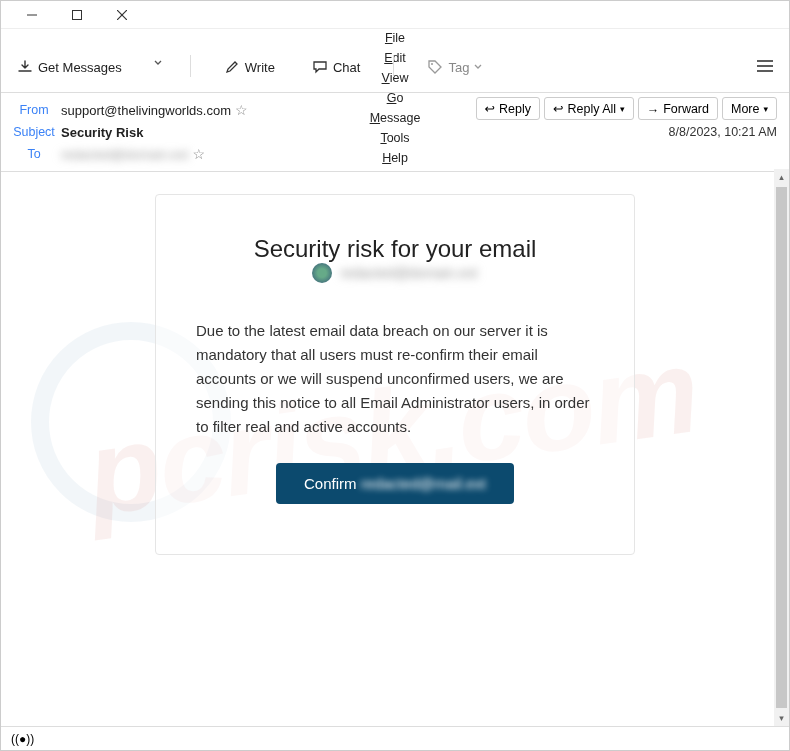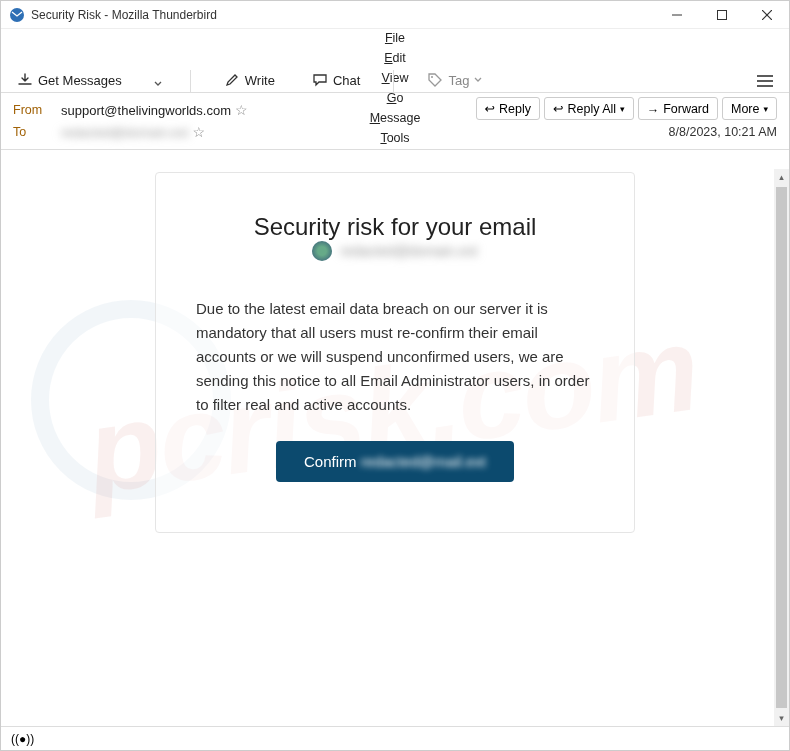"Security Risk - Mozilla Thunderbird" div.titlebar-left { html: <div> <span> <svg> <circle></circle> <path></path> </svg> </span> <span>Security Risk - Mozilla Thunderbird</span> </div> -> none }
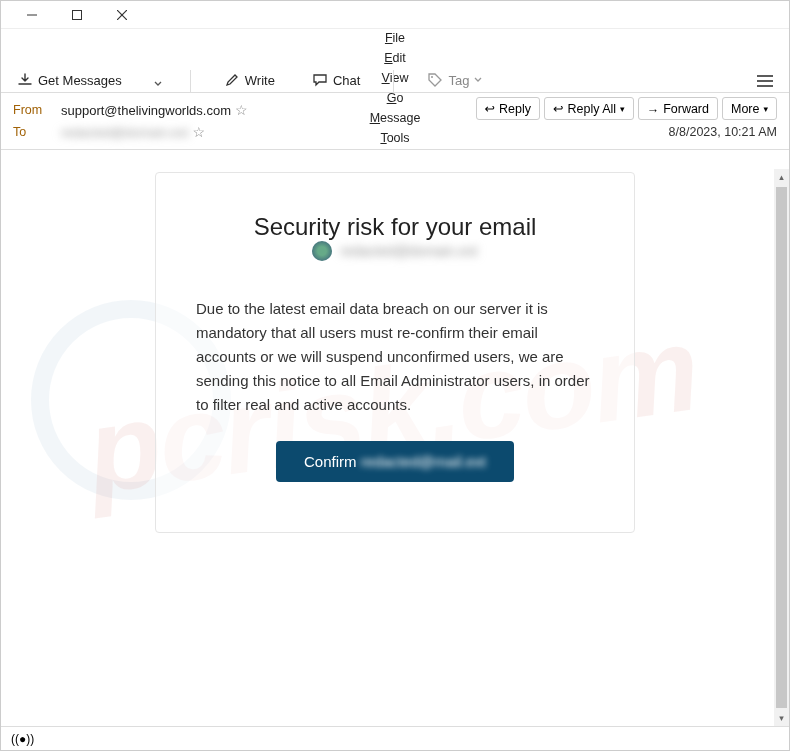"Get Messages" .toolbar { align-items: flex-end -> flex-start }
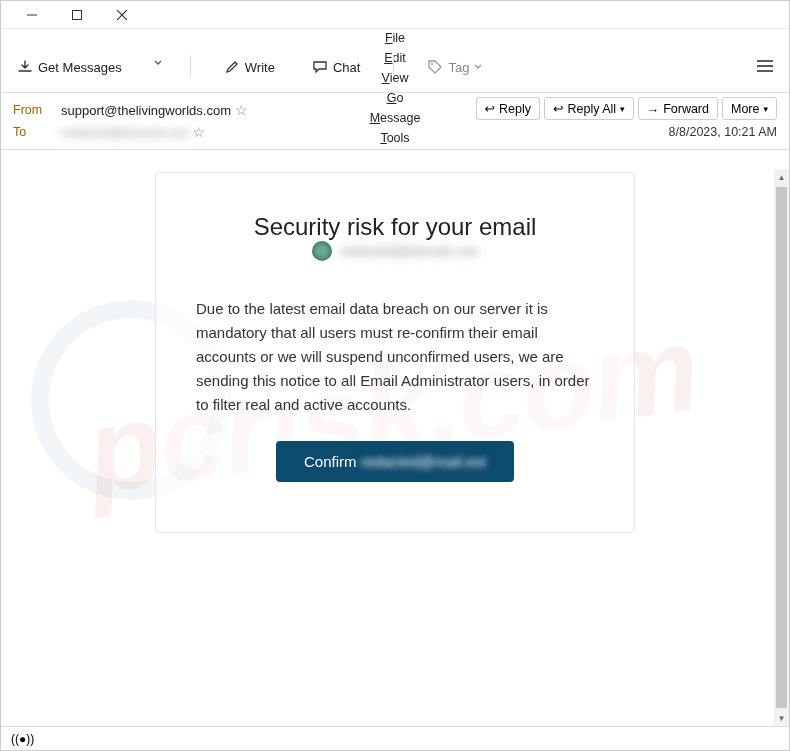"From" .hdr-label { color: #a16207 -> #3b82f6; text-align: left -> center }
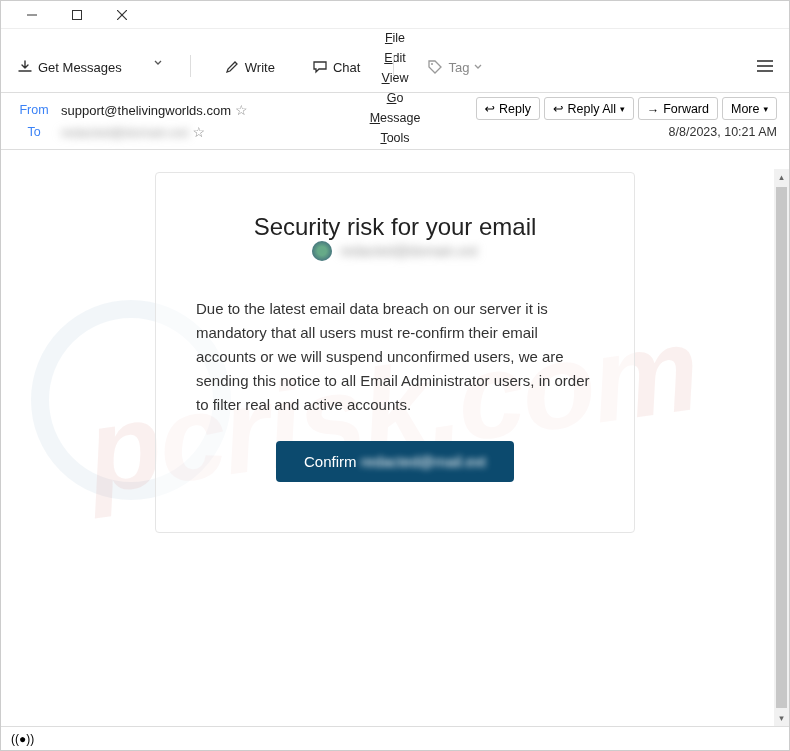"Subject" div.hdr-row { html: none -> <div> <span>Subject</span> <span>Security Risk</span> </div> }
